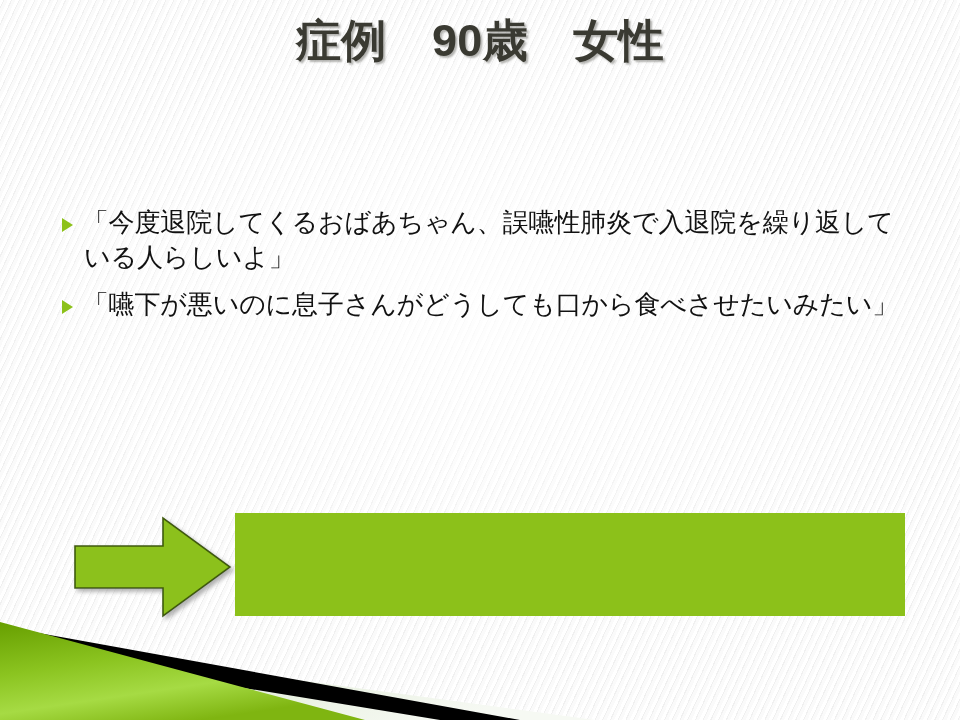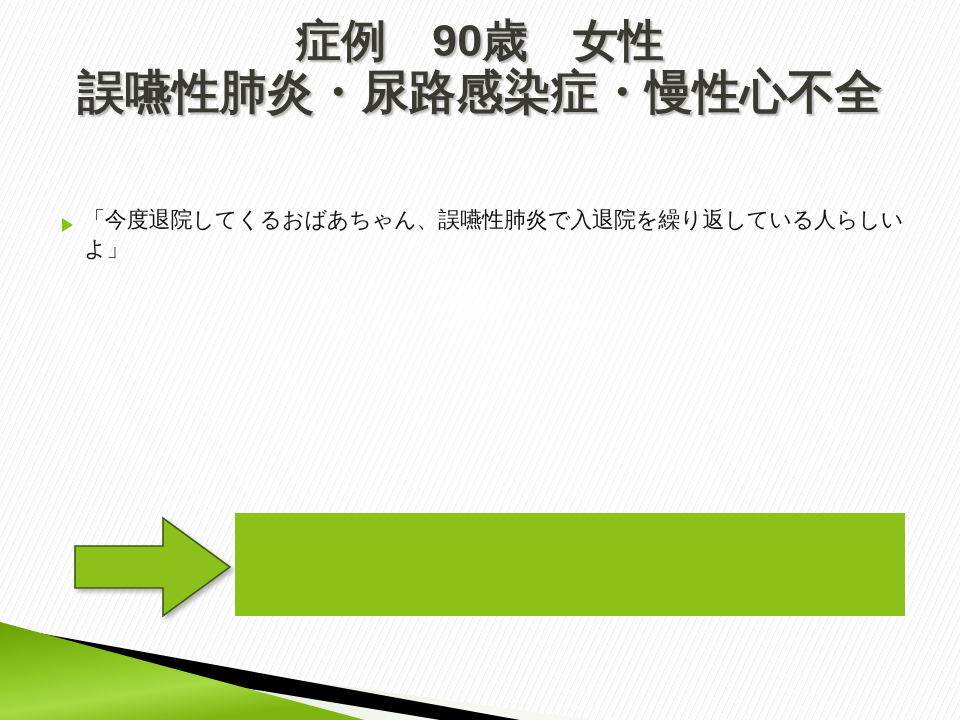"誤嚥性肺炎・尿路感染症・慢性心不全" div.title-line-2 { html: <div>誤嚥性肺炎・尿路感染症・慢性心不全</div> -> none }
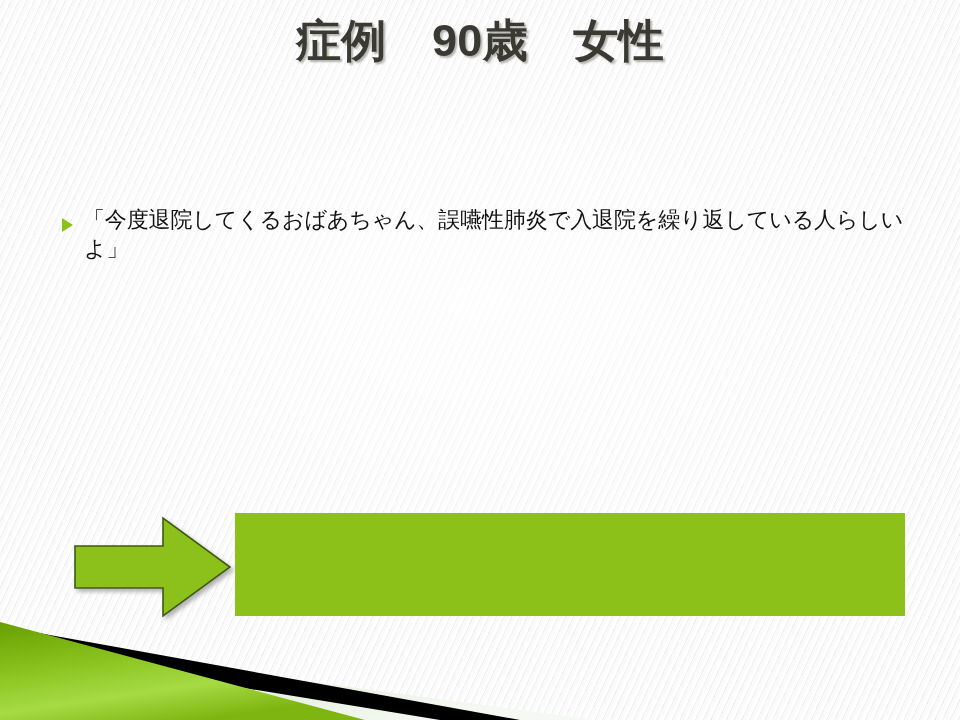"「今度退院してくるおばあちゃん、誤嚥性肺炎で入退院を繰り返している人らしいよ」" .bullet-text { font-size: 22px -> 26px }
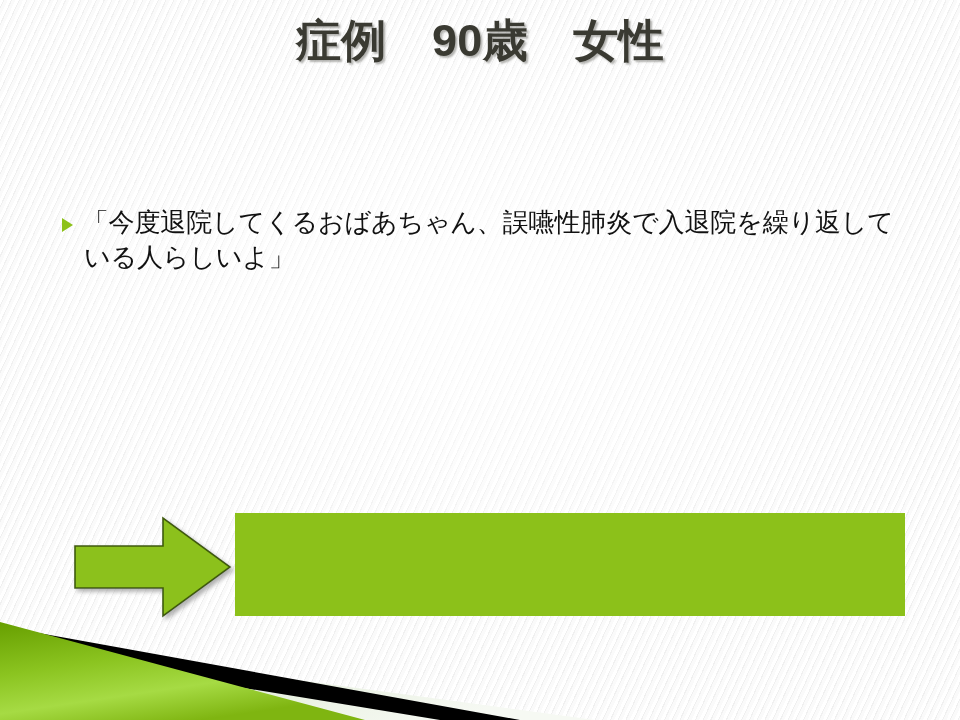"「嚥下が悪いのに息子さんがどうしても口から食べさせたいみたい」" div.bullet-row { html: none -> <div> <span> <span></span> </span> <span>「嚥下が悪いのに息子さんがどうしても口から食べさせたいみたい」</span> </div> }
